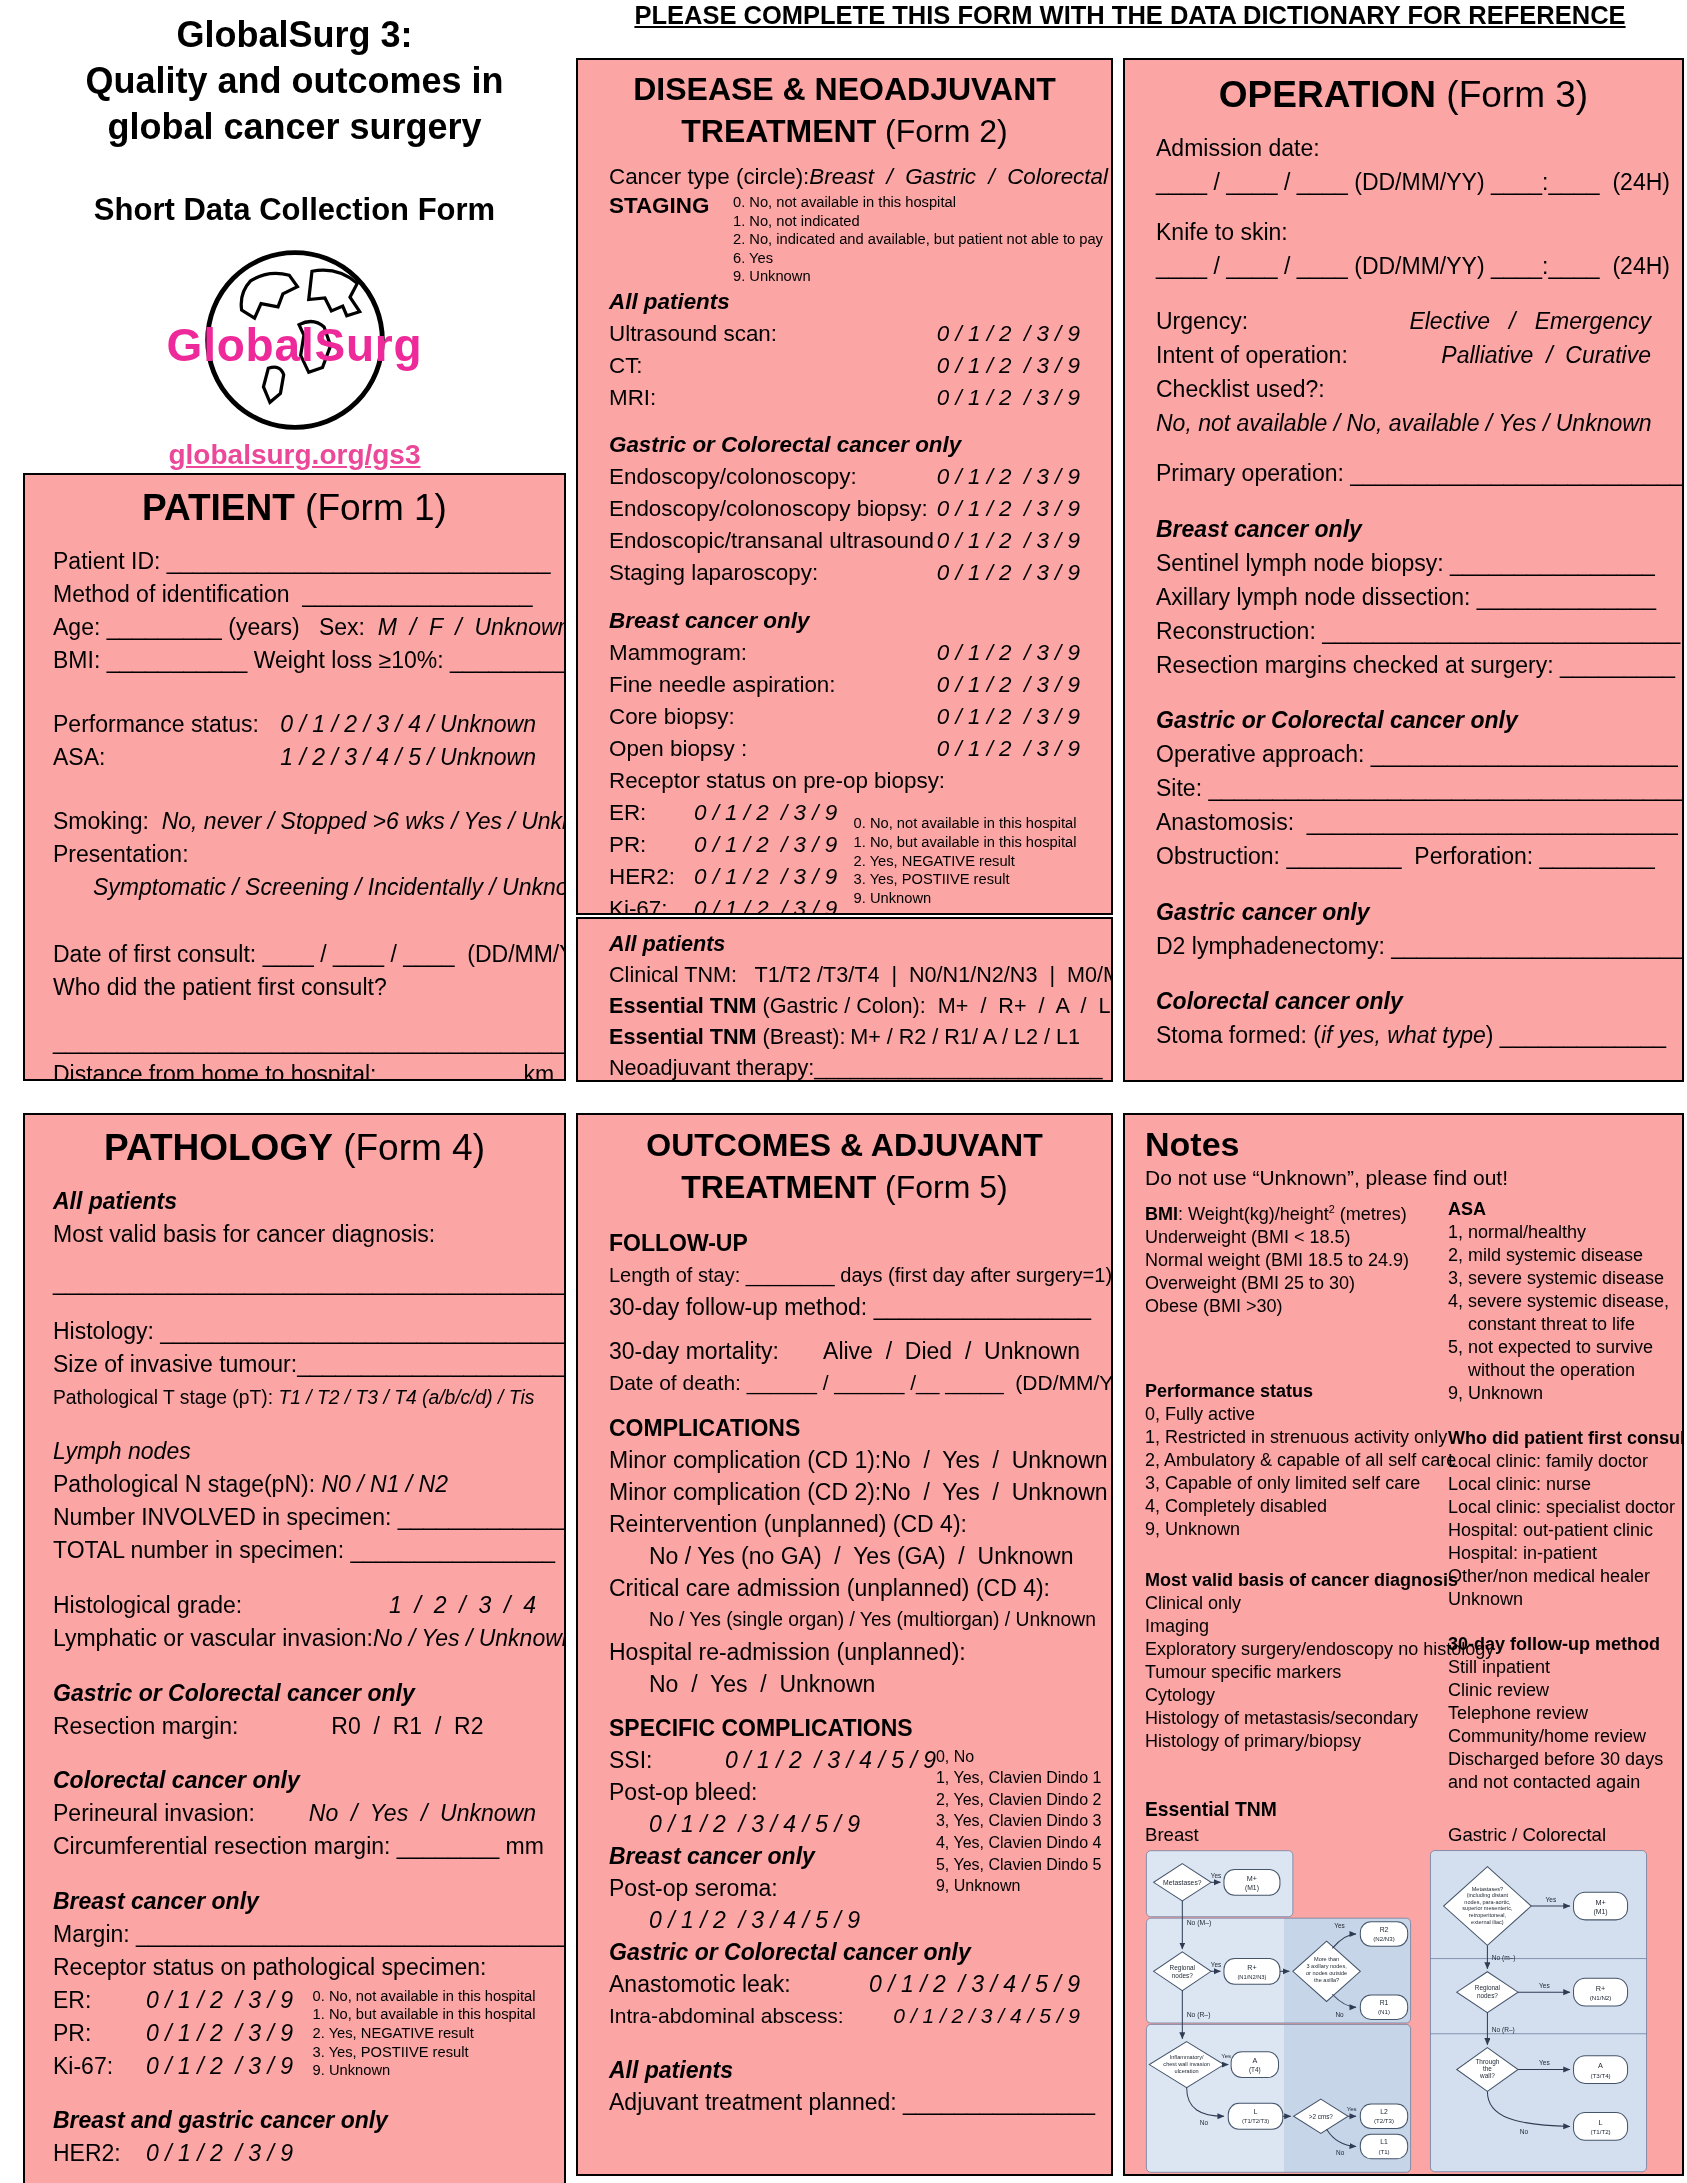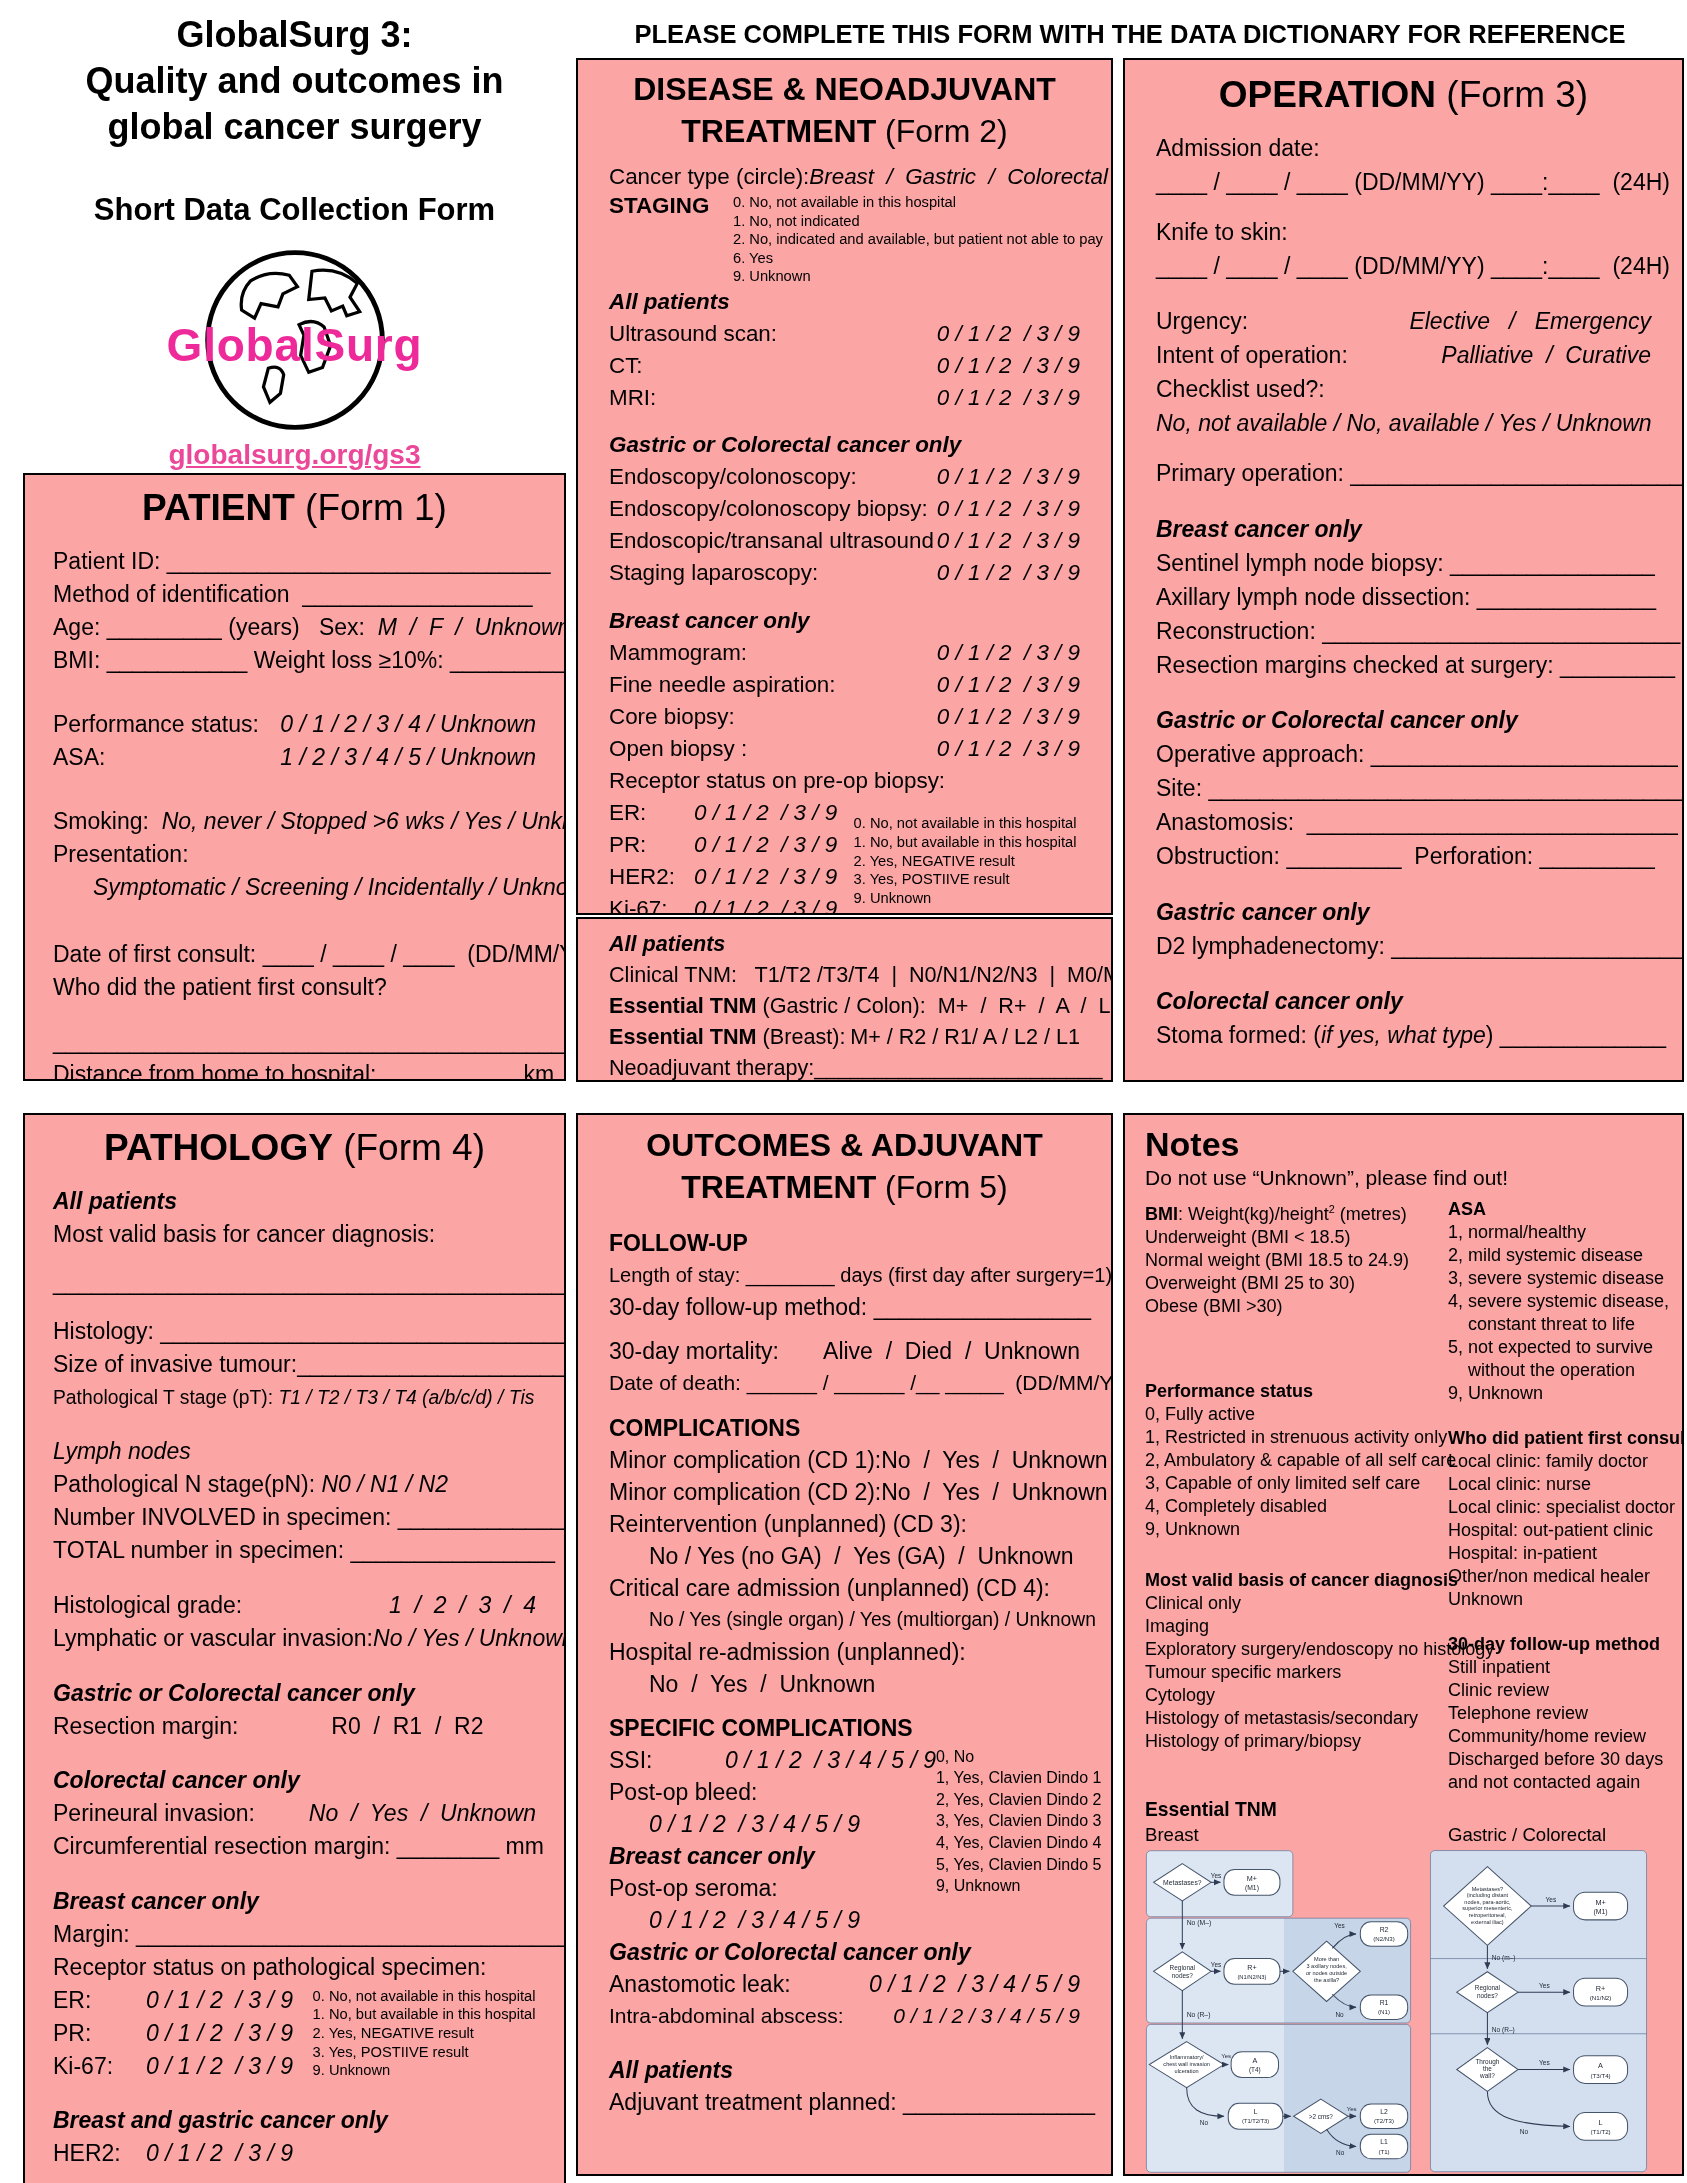"PLEASE COMPLETE THIS FORM WITH" .hdr { text-decoration: none -> underline; top: 20px -> 1px }
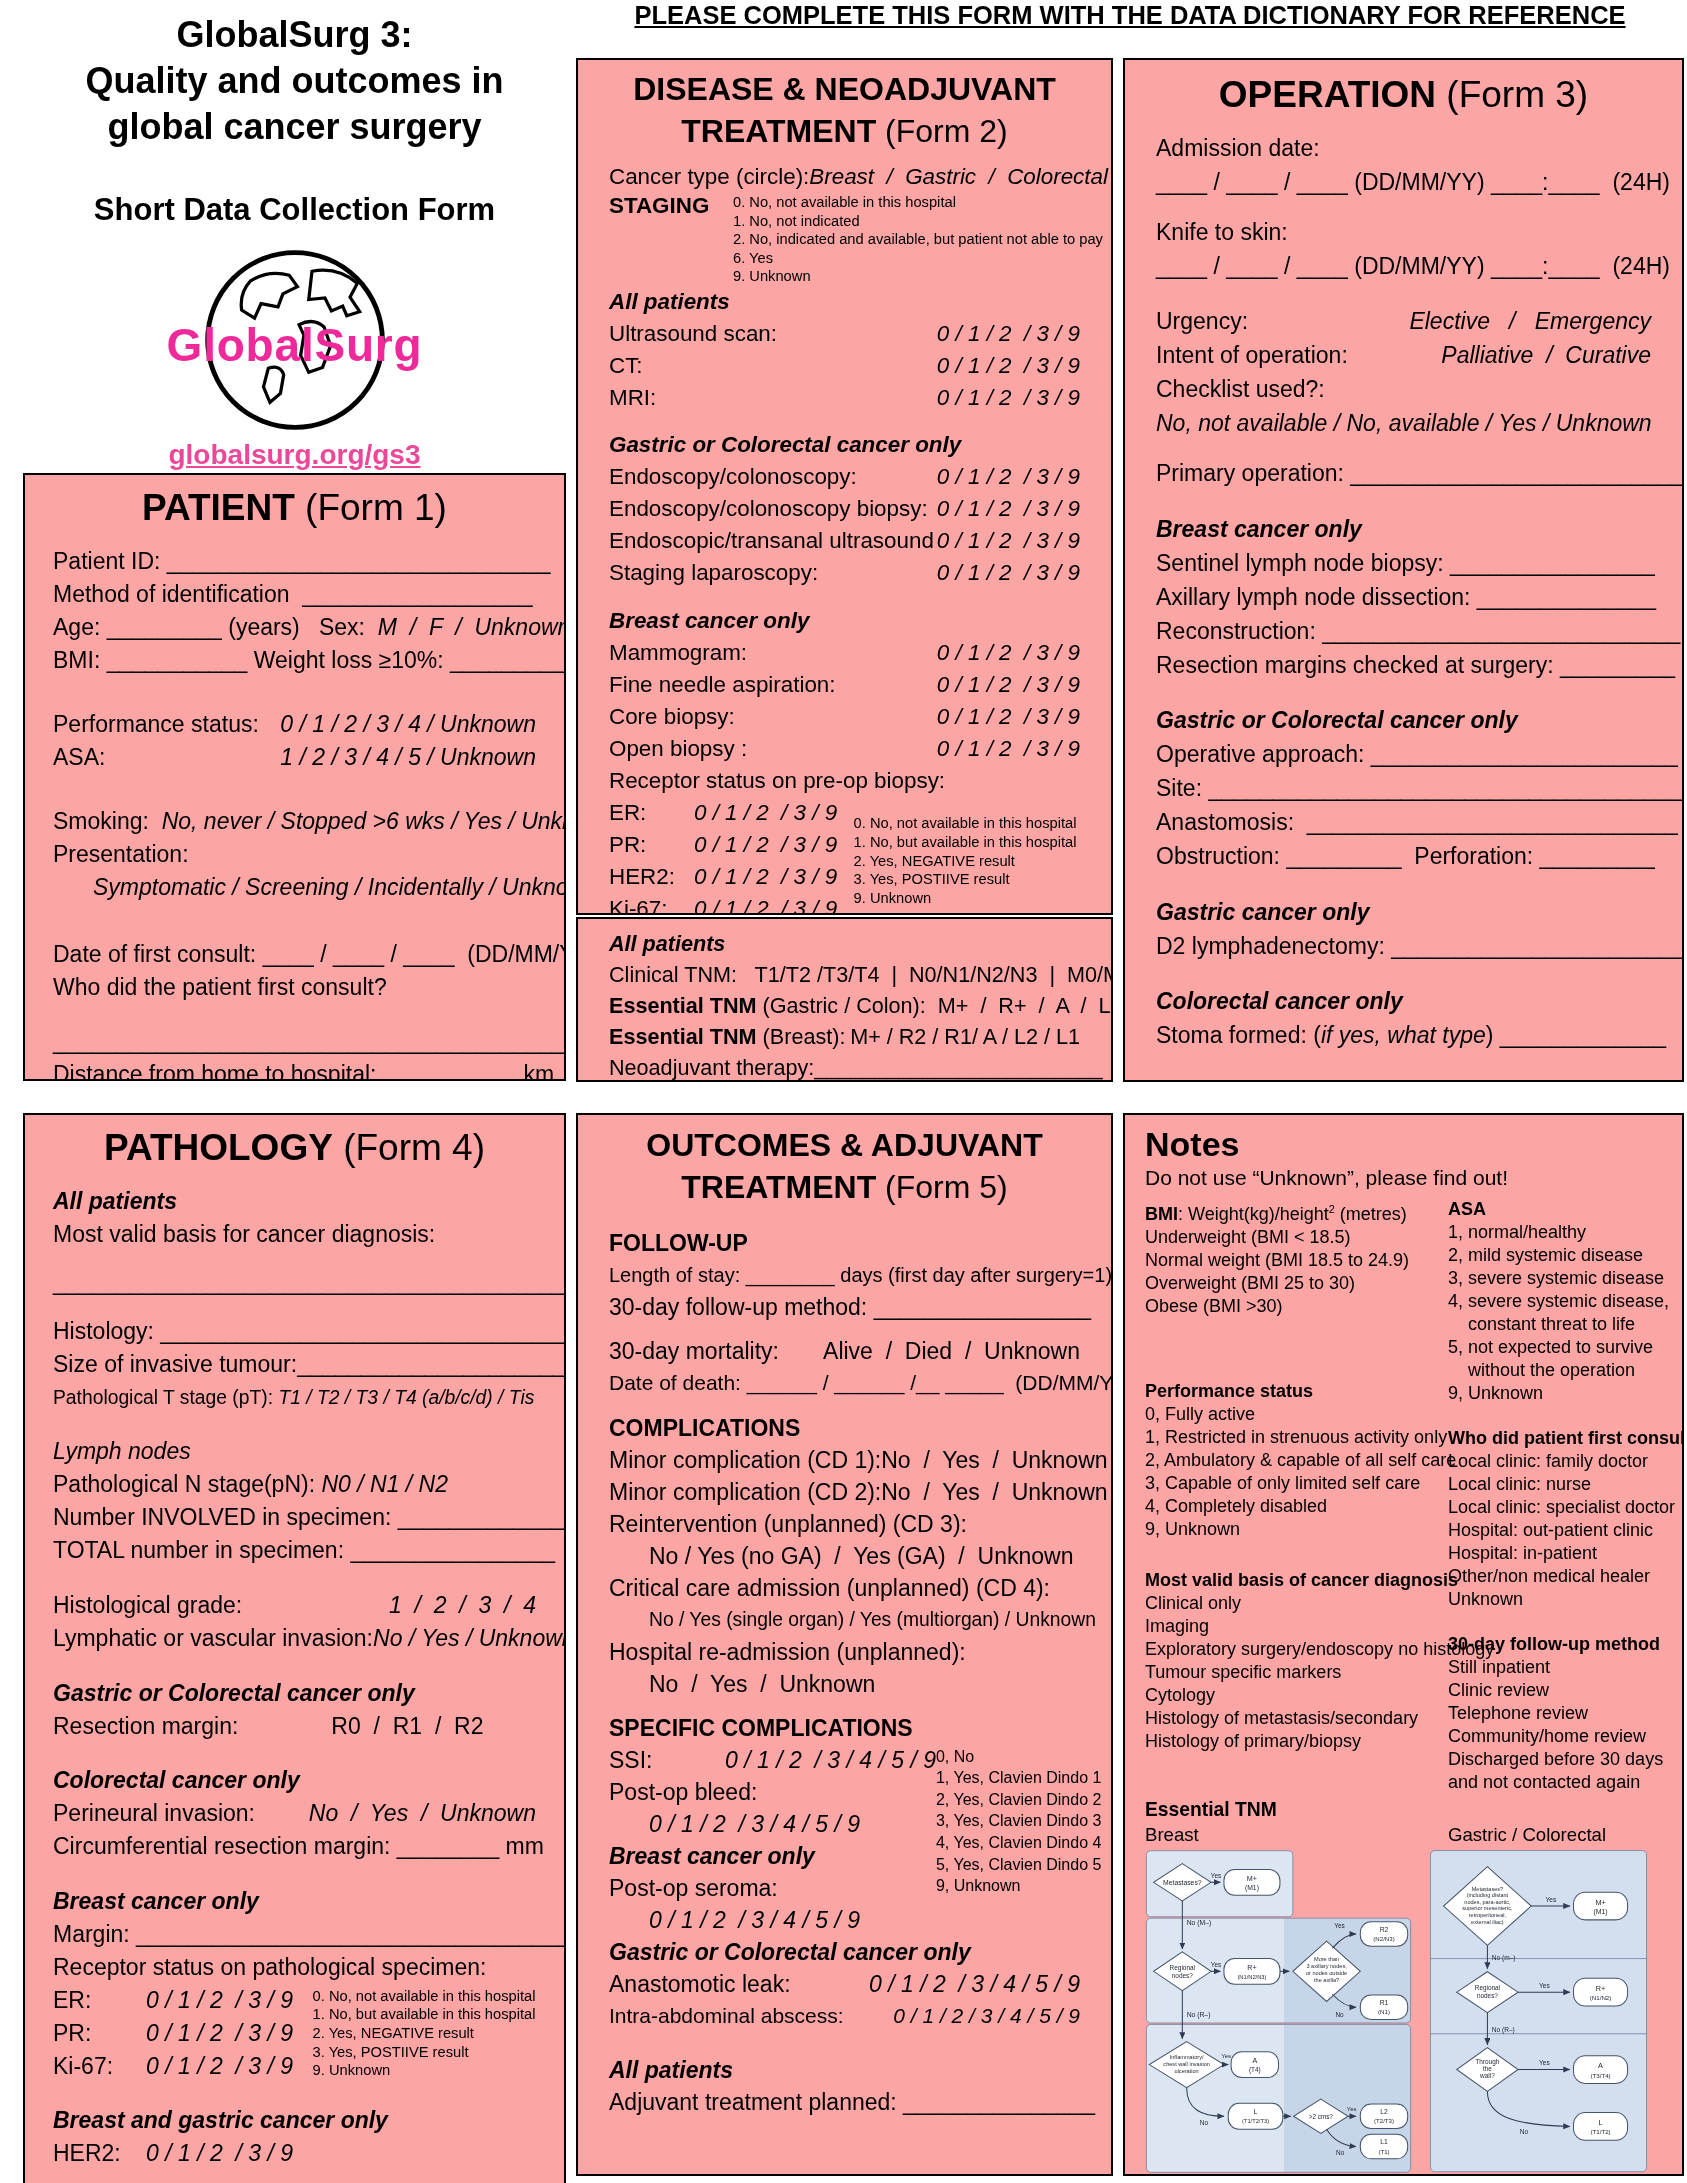"Reintervention (unplanned) (CD 3):" div.ln { text: 3 -> 4 }
